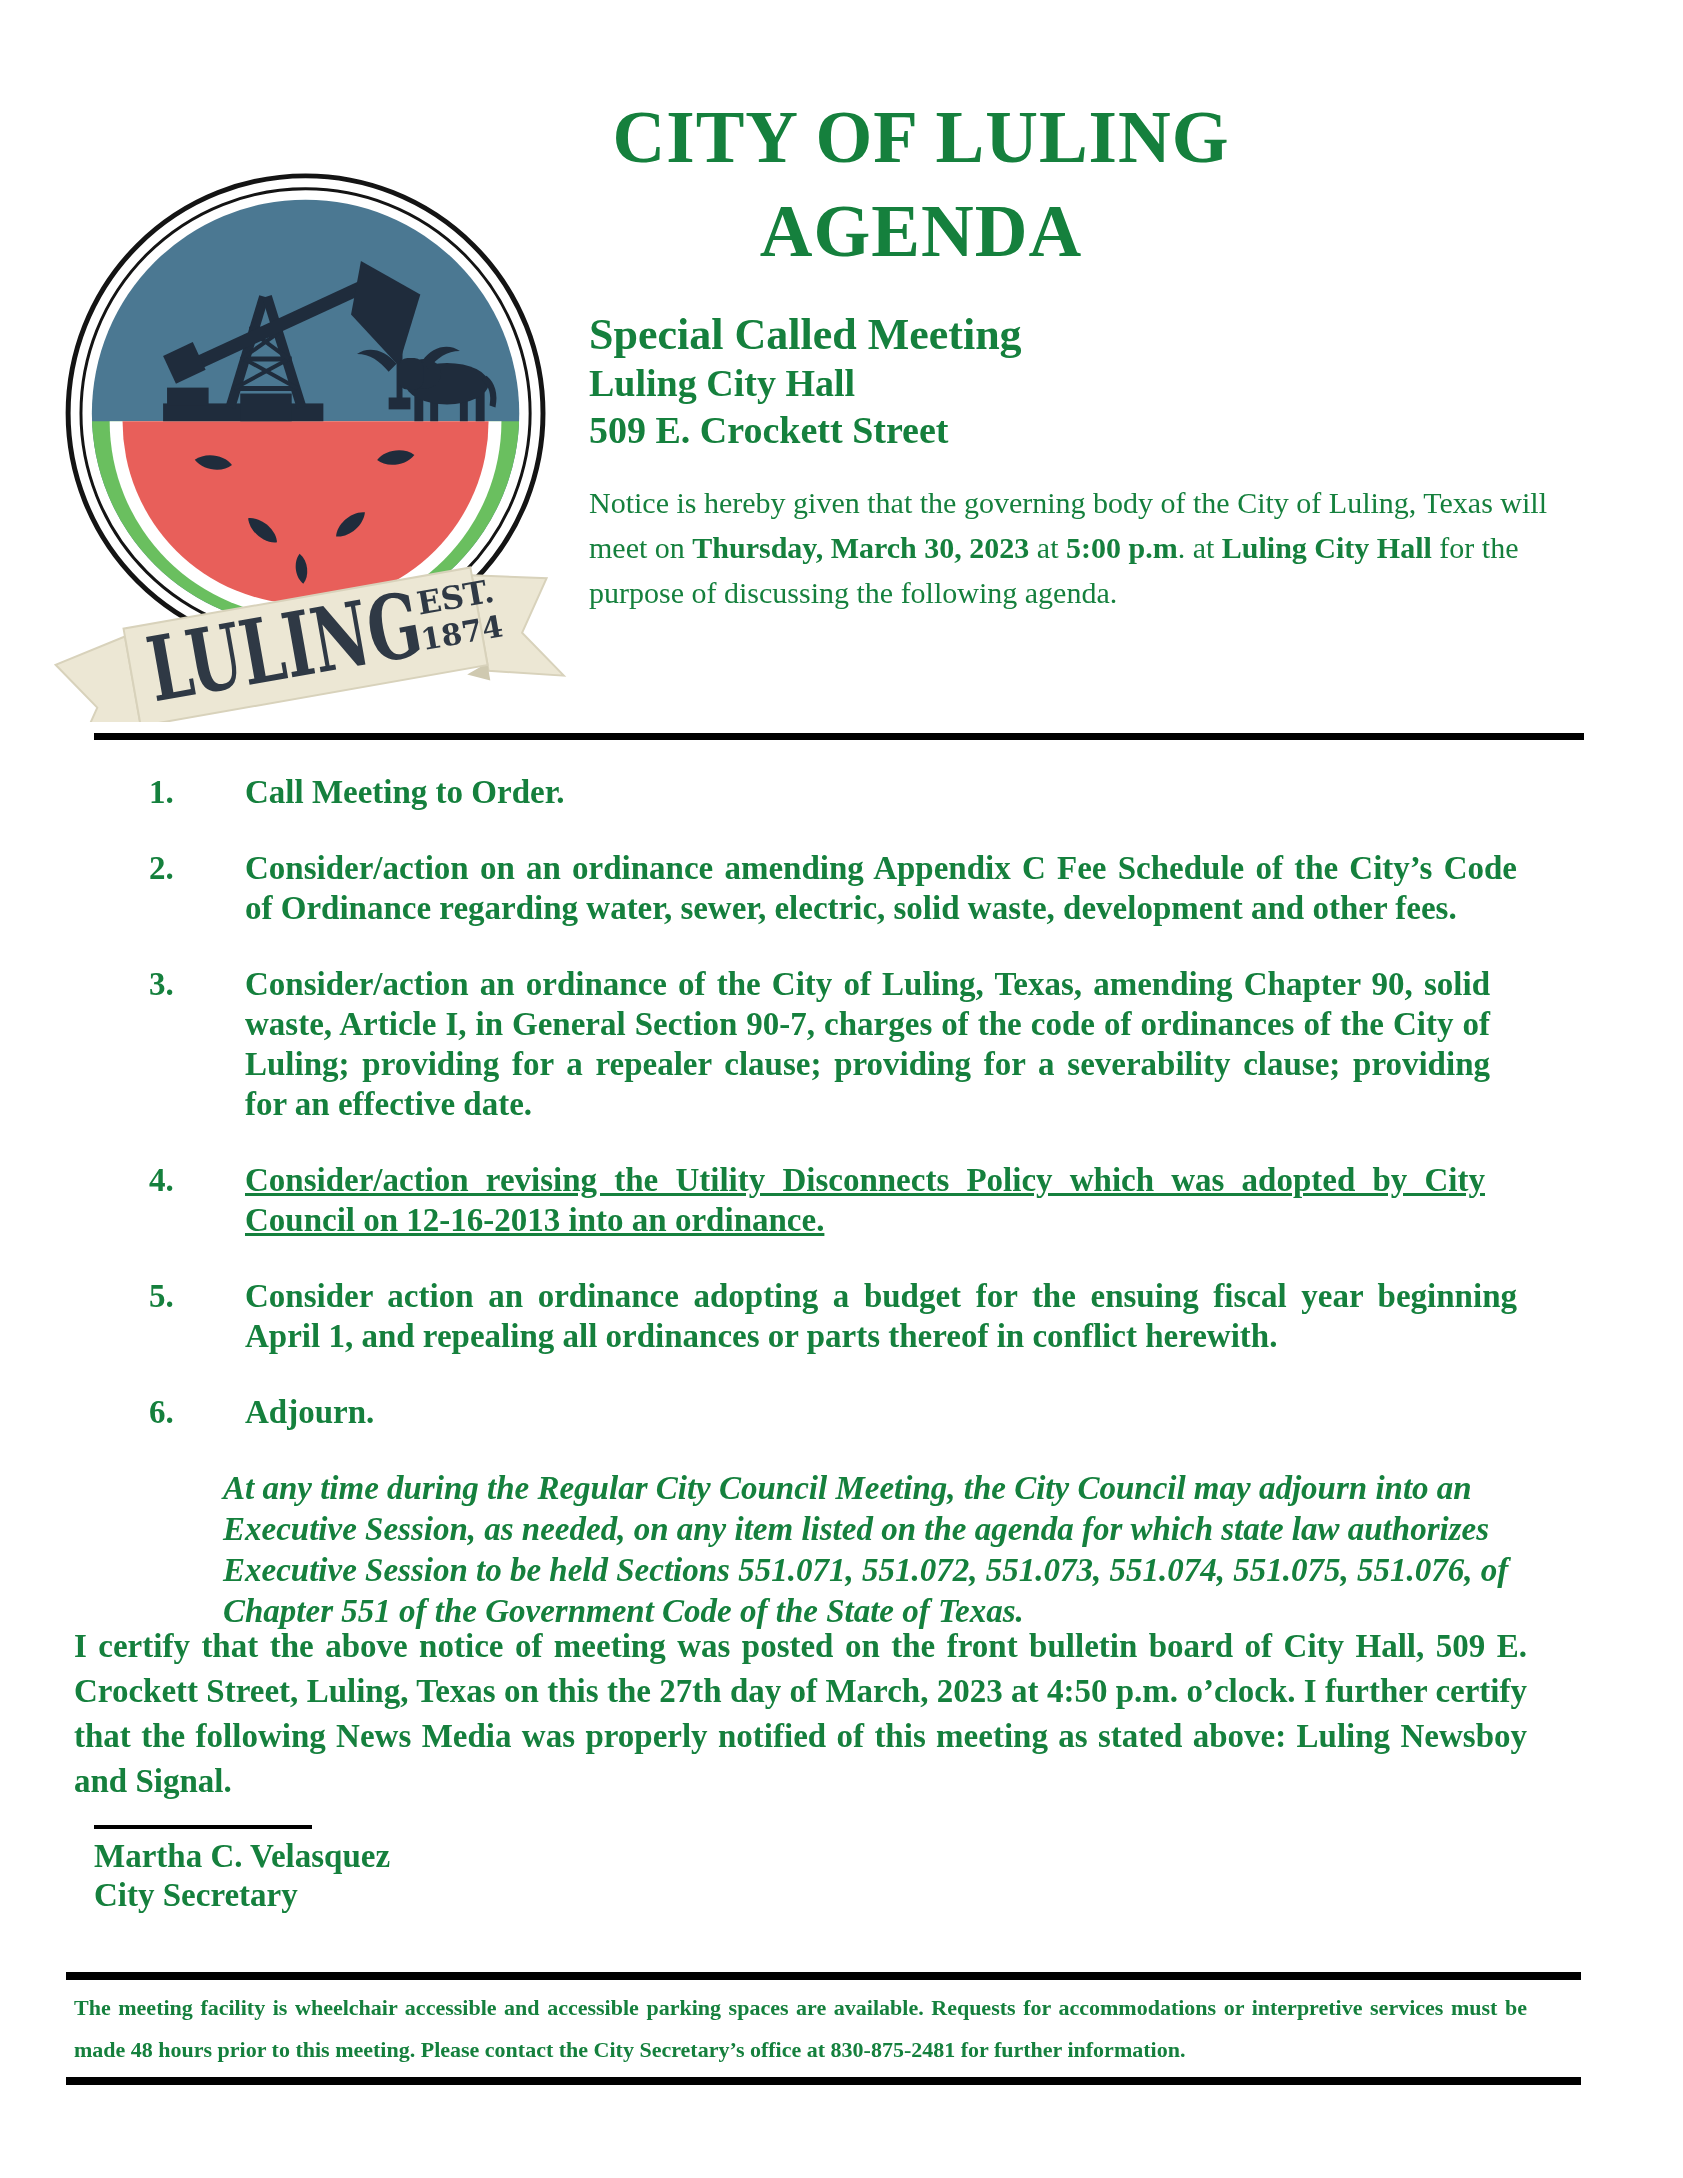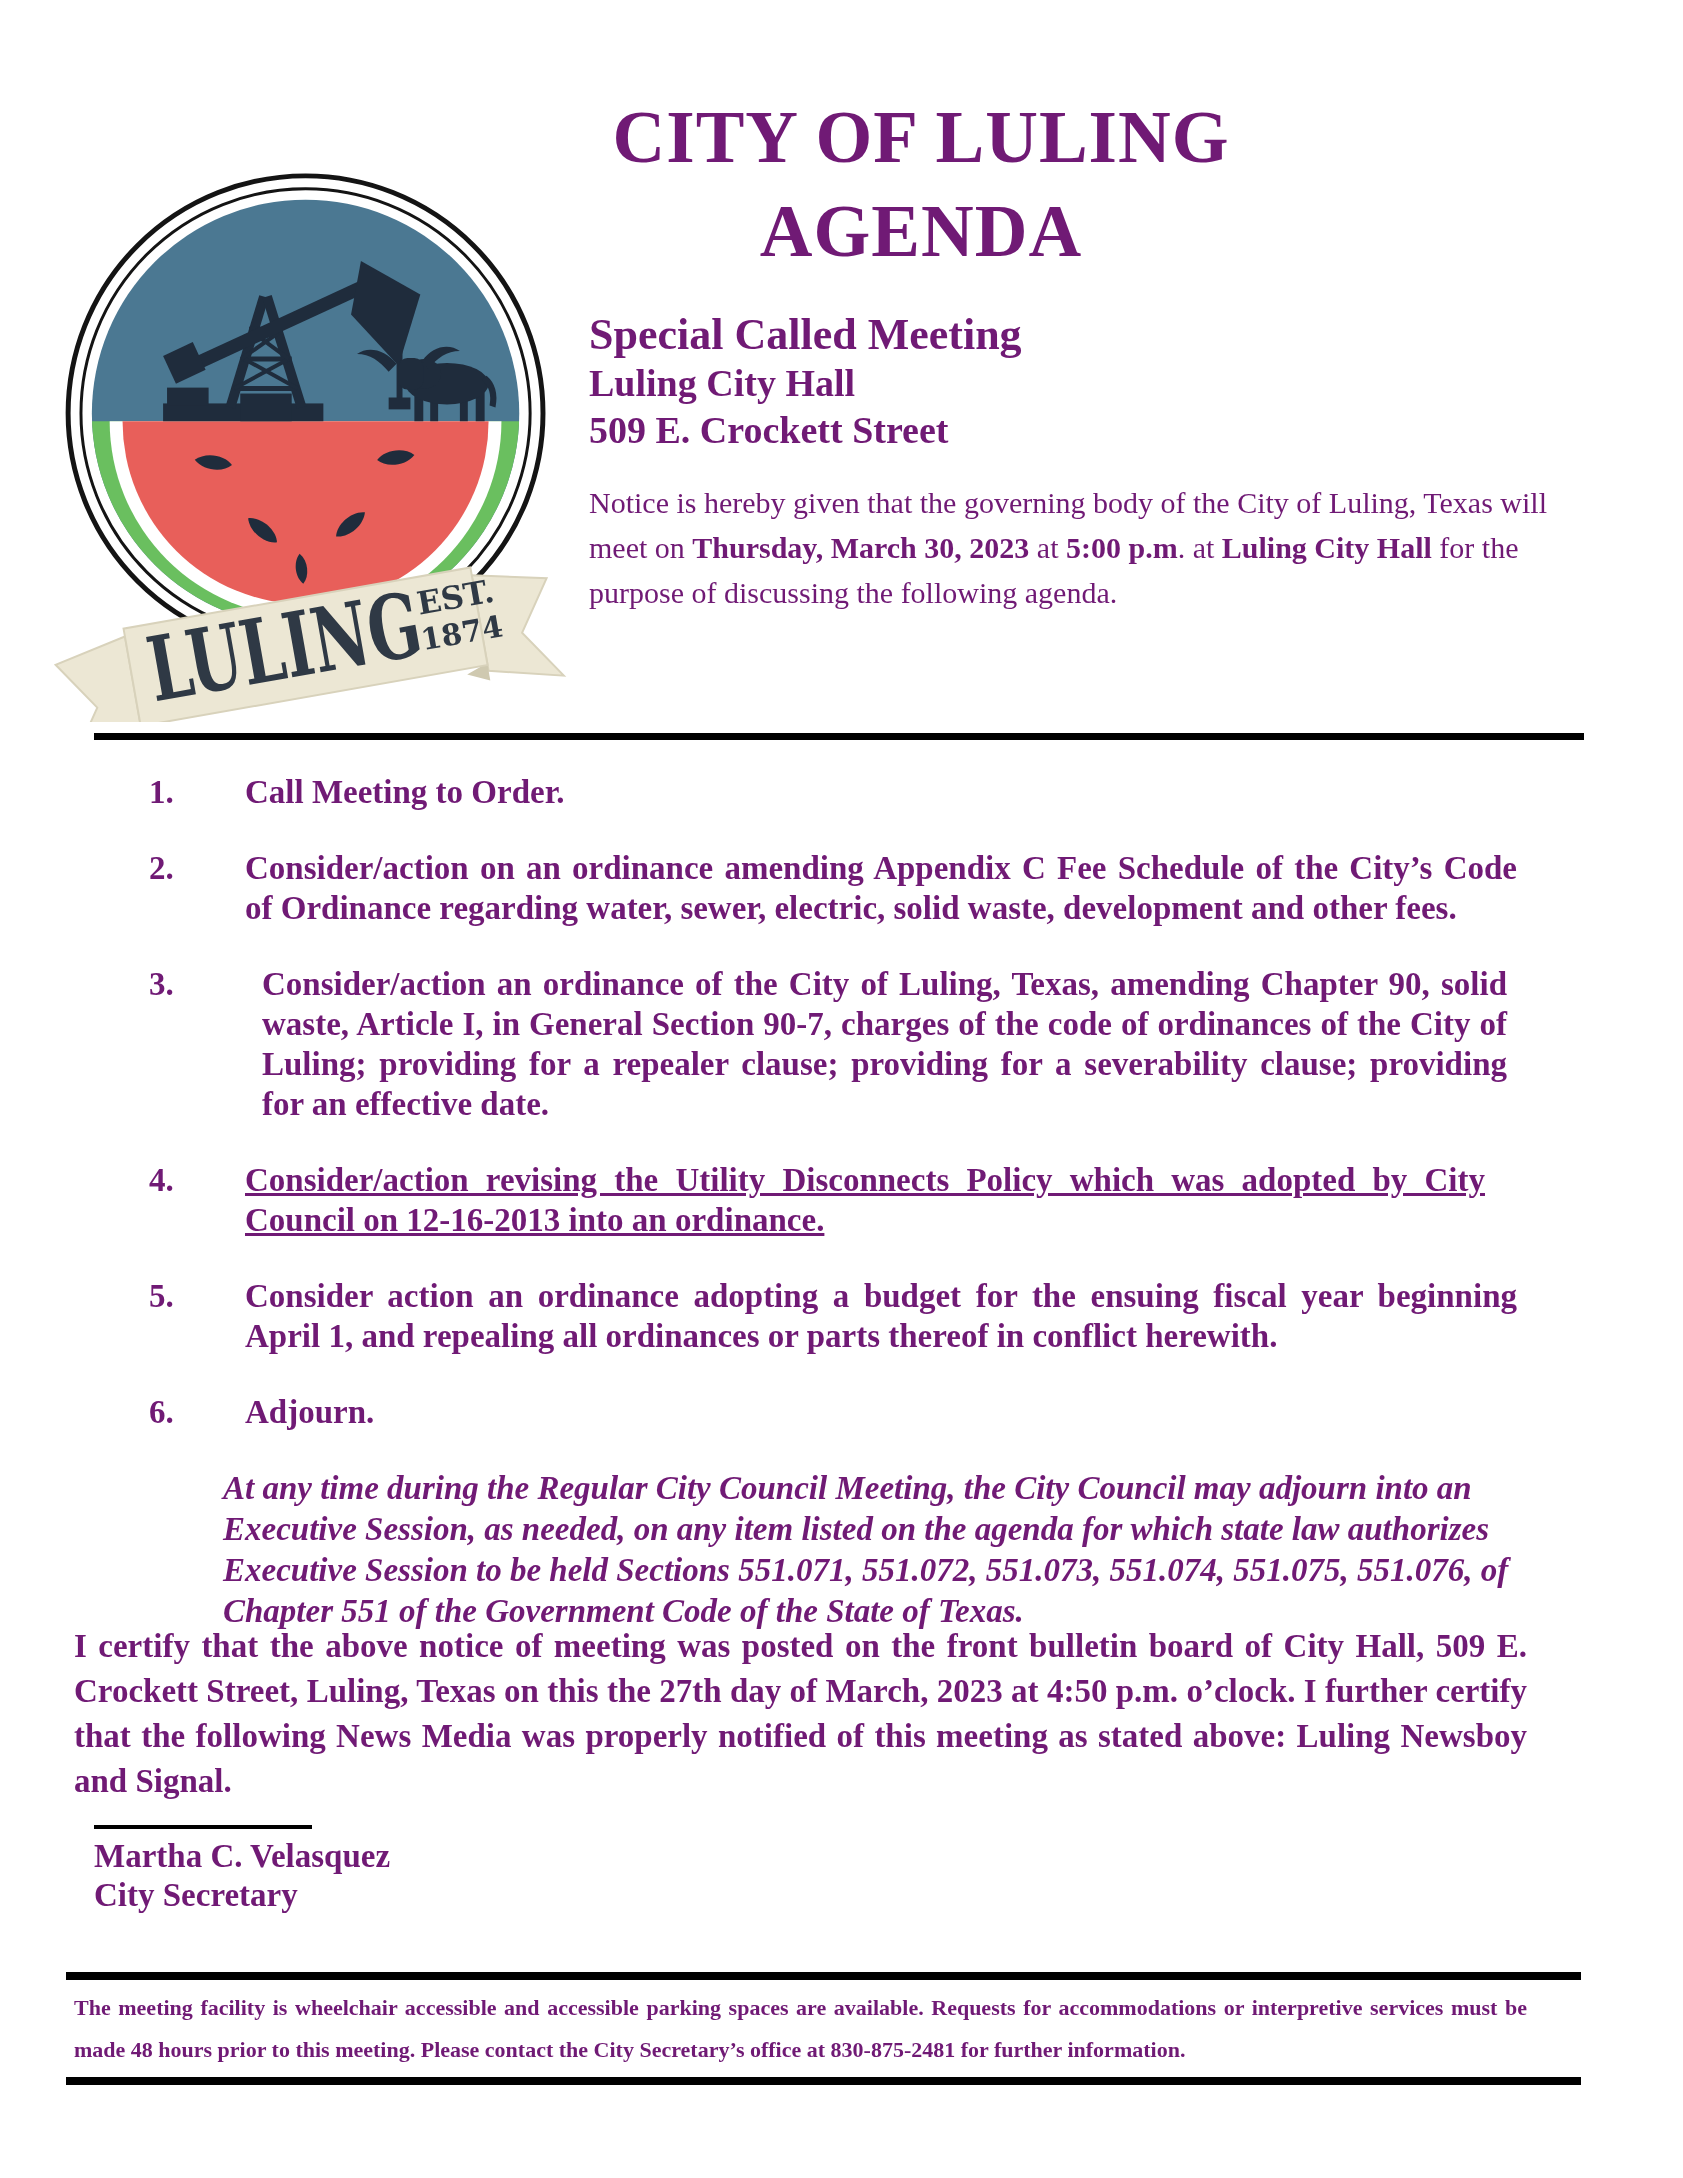"CITY OF LULING" .page { color: #701a75 -> #15803d }
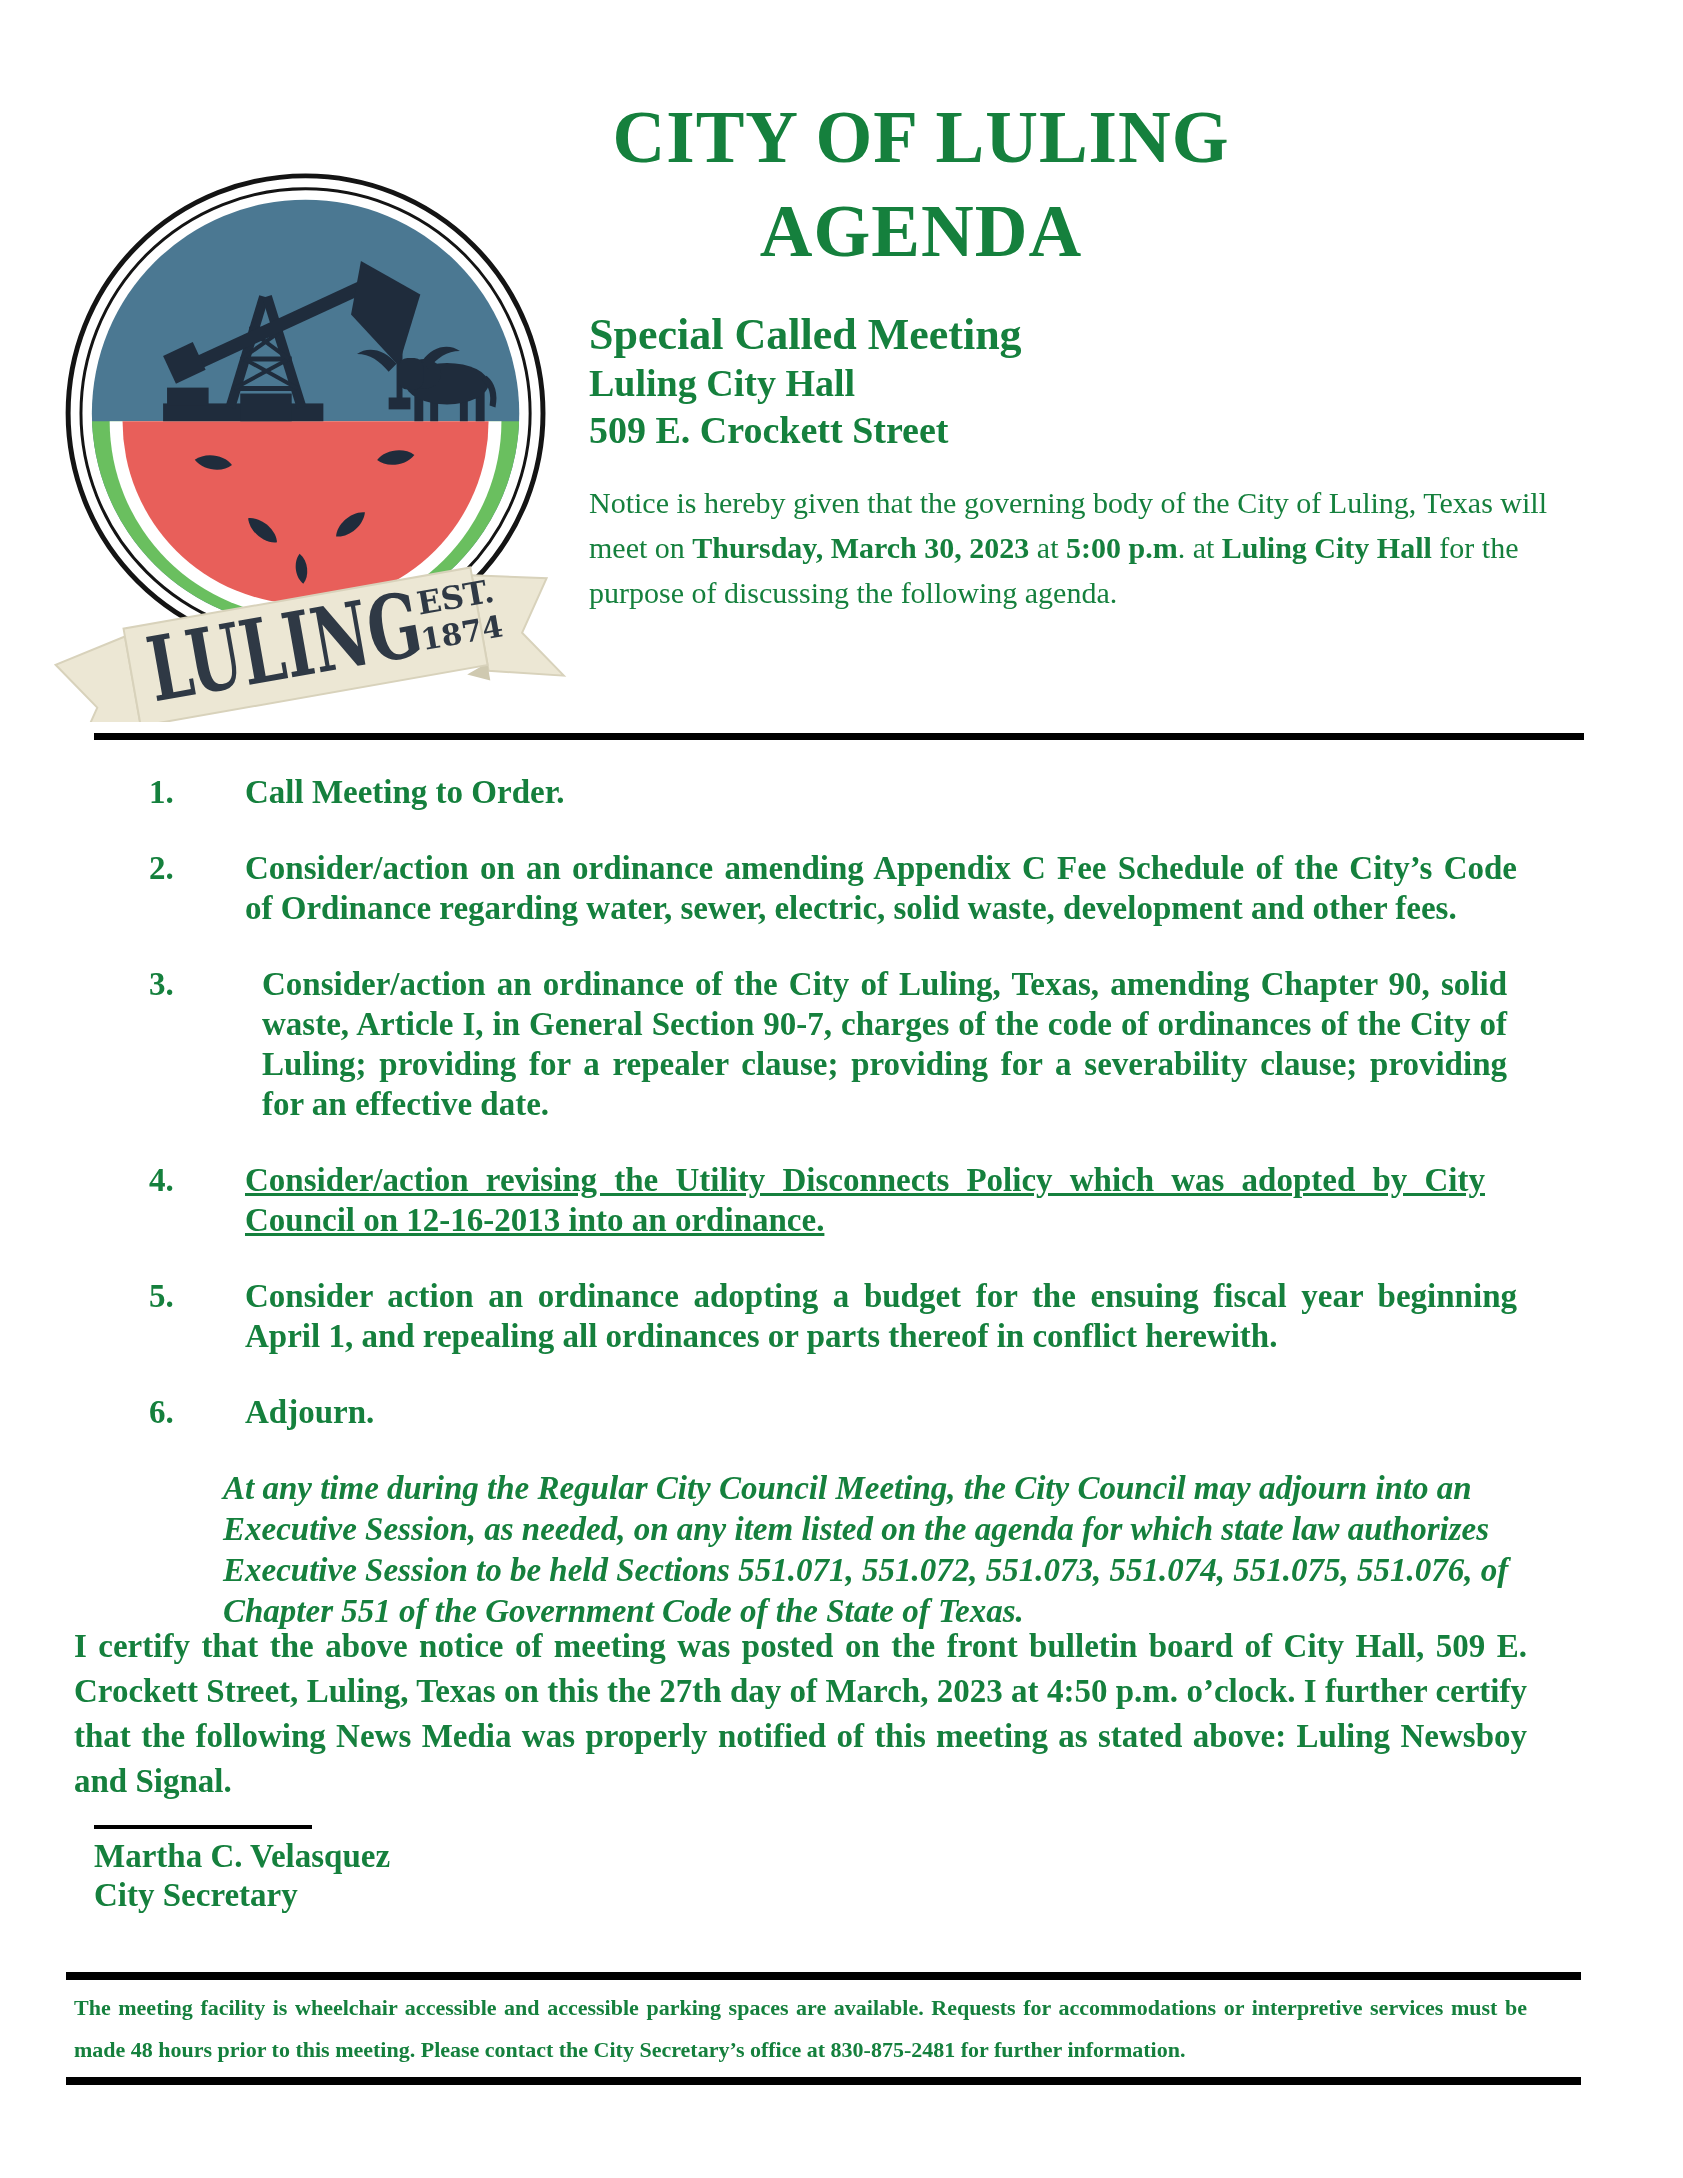"Consider/action an ordinance of the" .row-3 .agenda-text { margin-left: 17px -> none }
